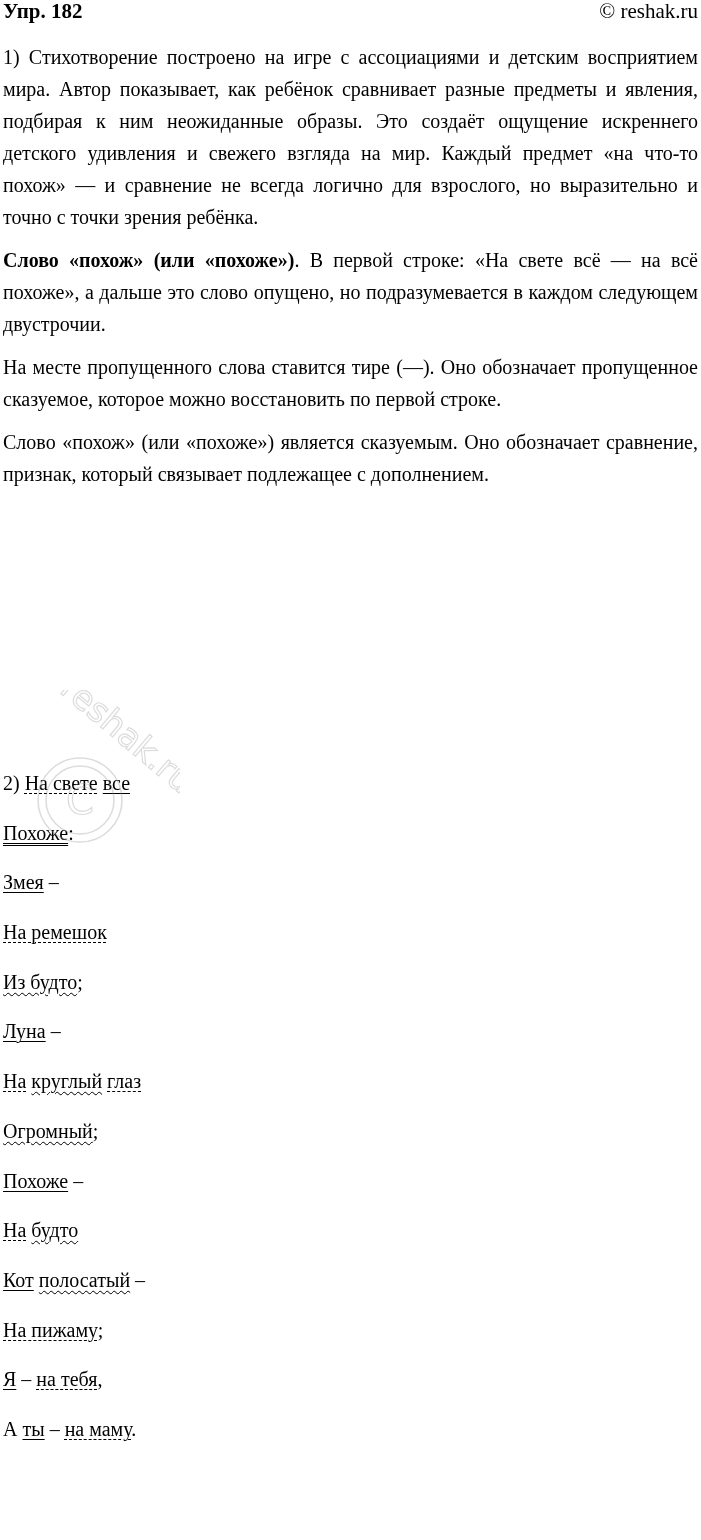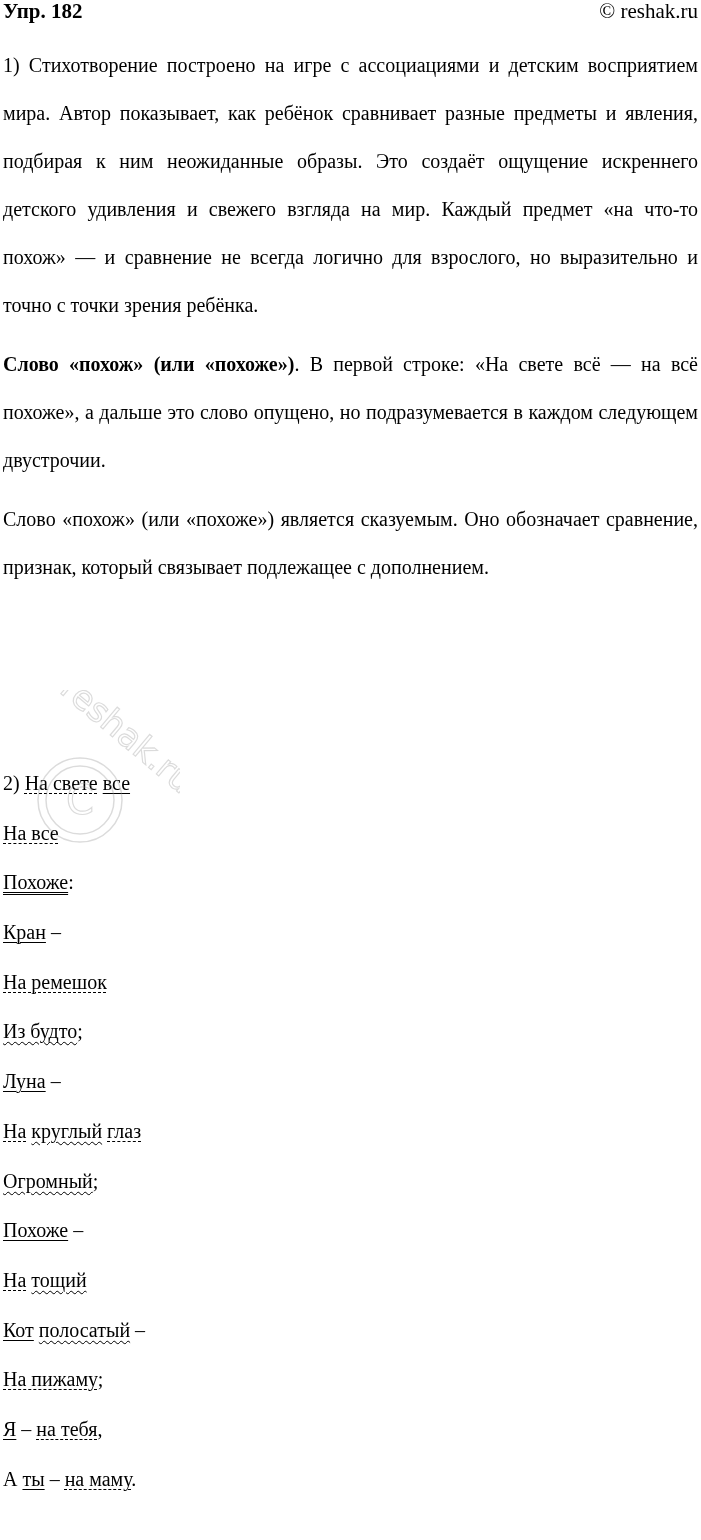"1) Стихотворение построено на игре" p.para { line-height: 48px -> 32px }
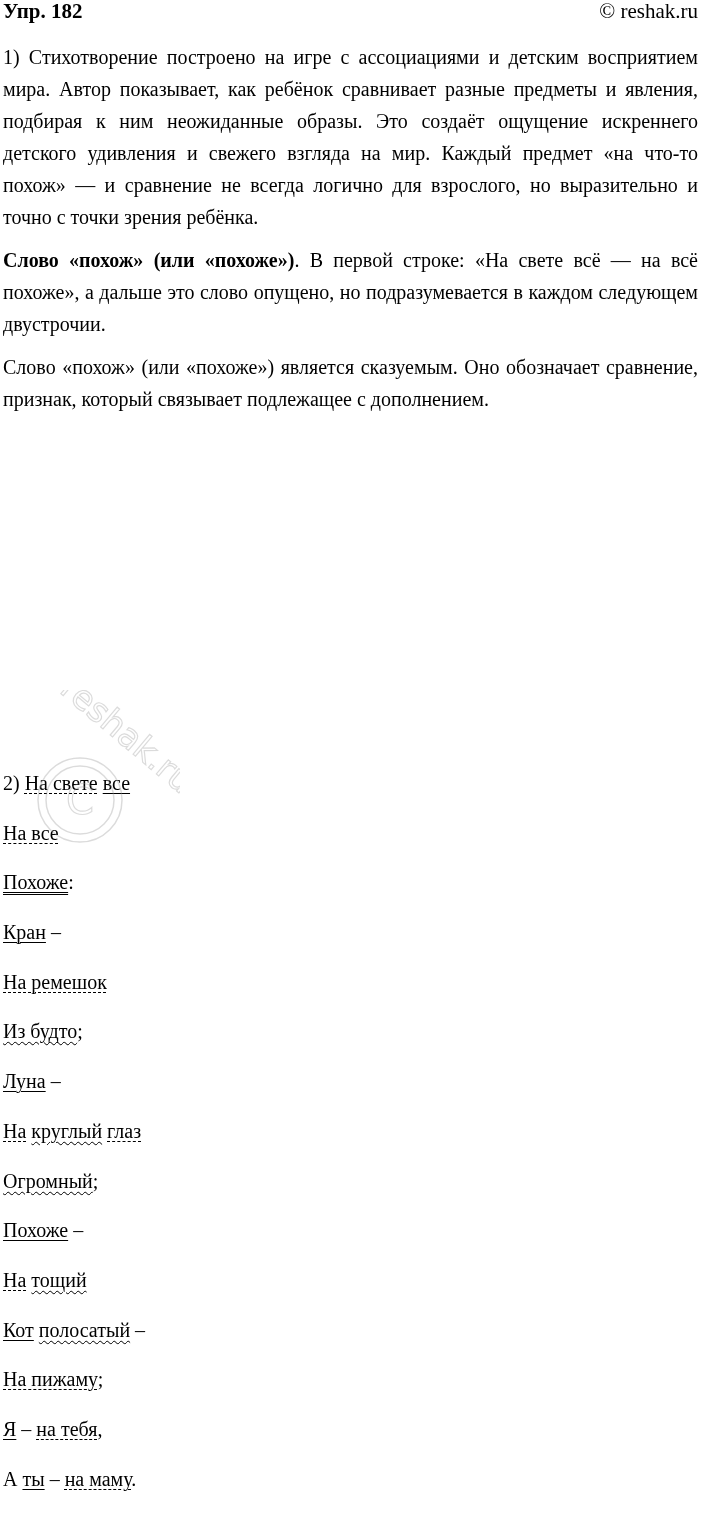"На месте пропущенного слова ставится" p.para { html: none -> <p> <b></b><span>На месте пропущенного слова ставится тире (—). Оно обозначает пропущенное сказуемое, которое можно восстановить по первой строке.</span> </p> }
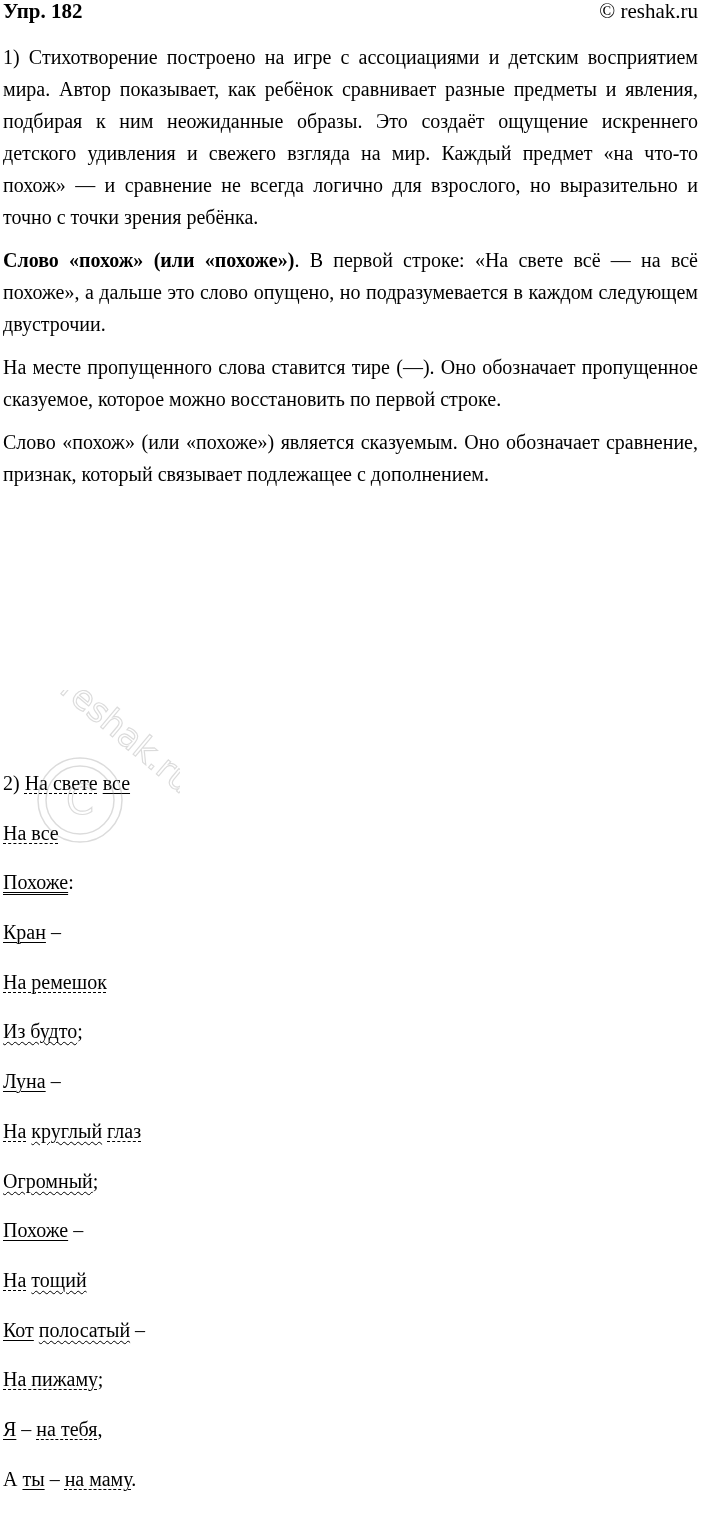"На все" div.line { html: <div><span>На все</span></div> -> none }
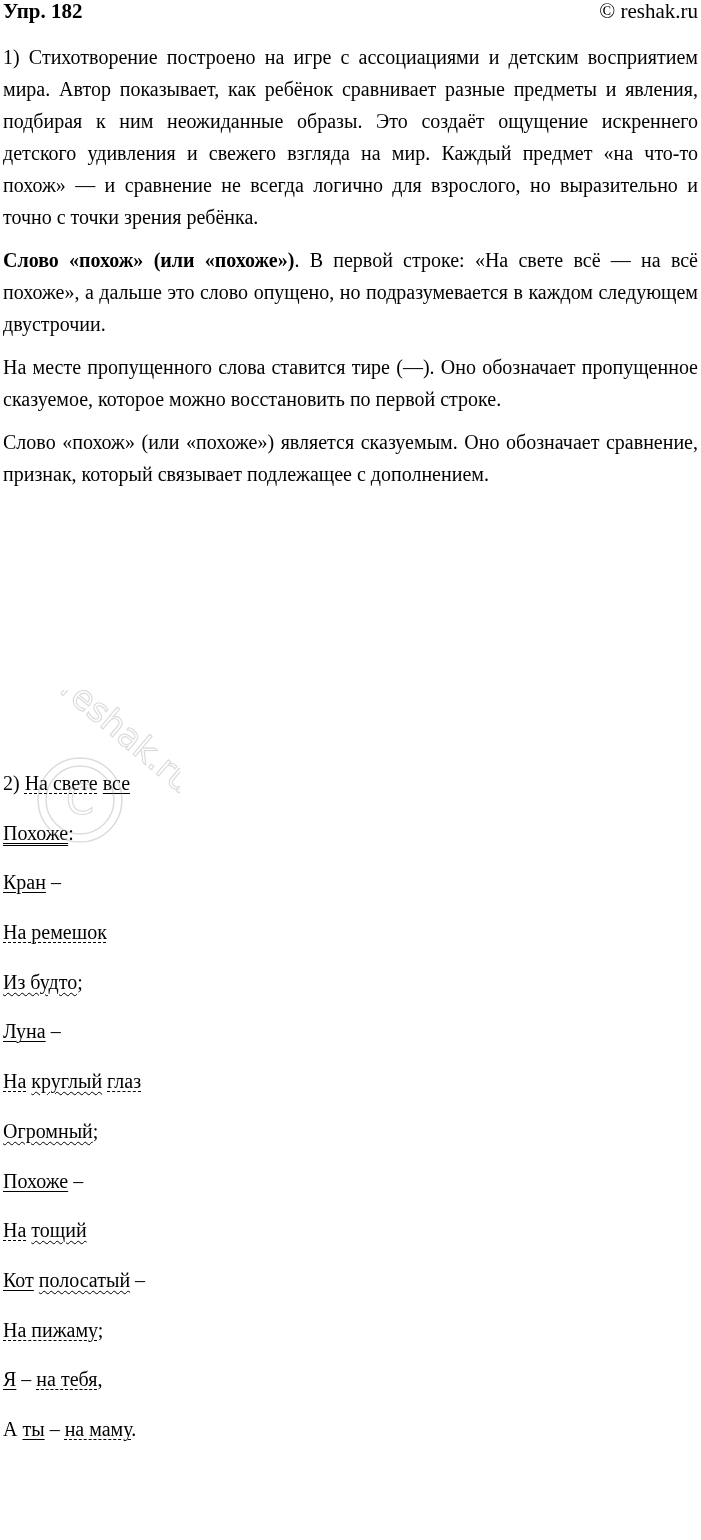"Кран" span.u-single { text: Кран -> Змея }
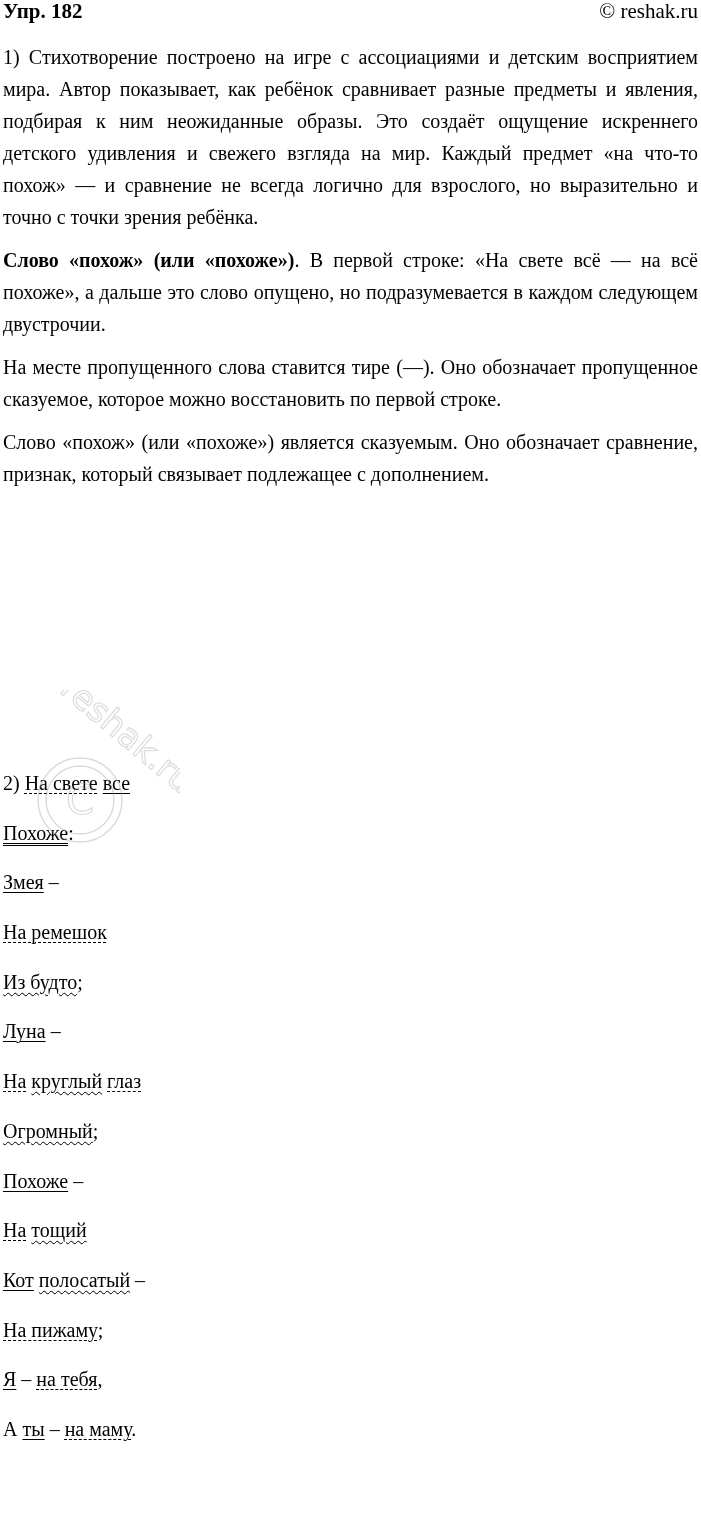"тощий" span.u-wavy { text: тощий -> будто }
